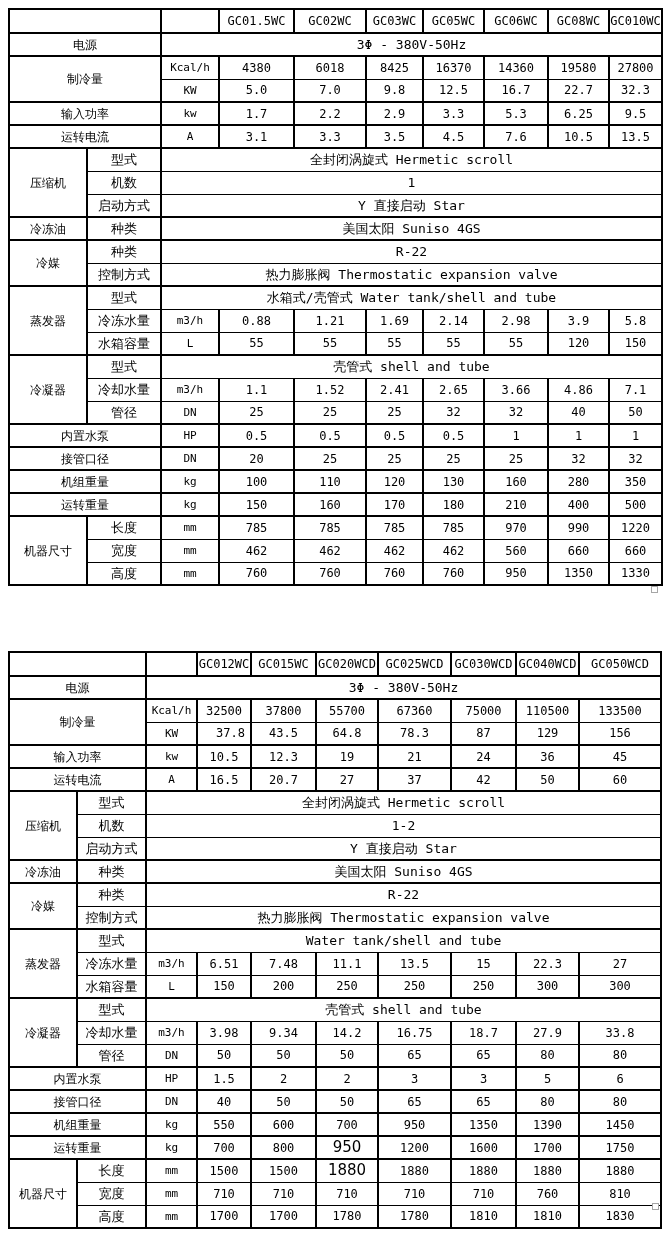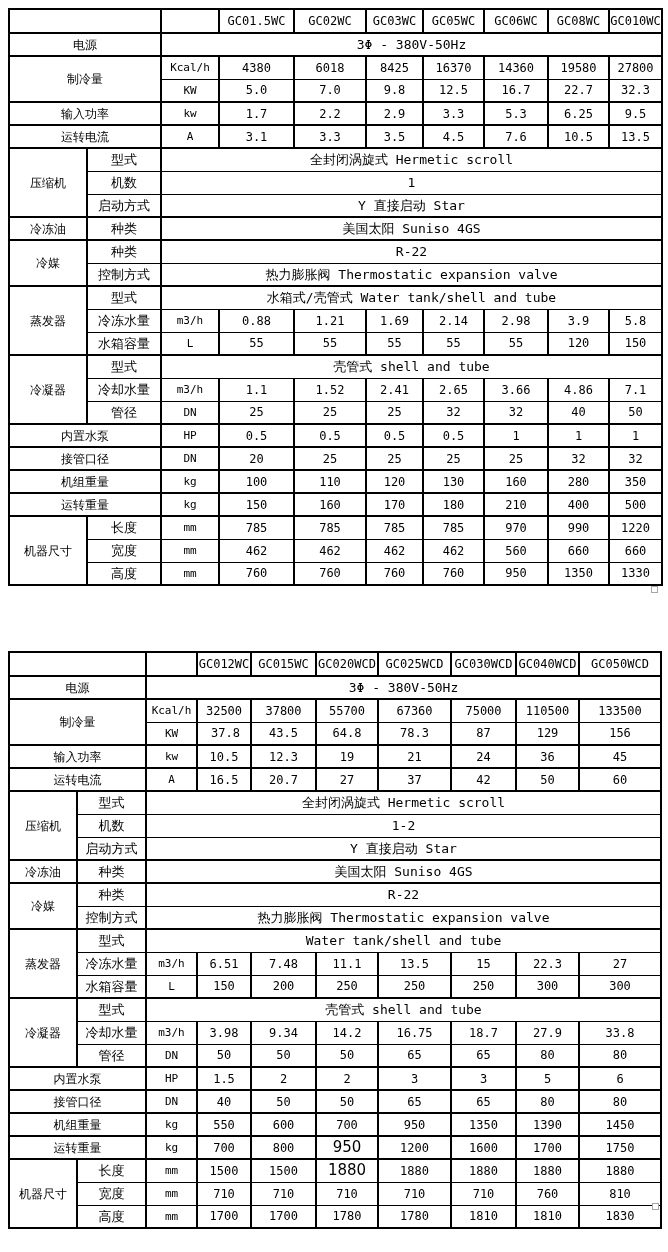"37.8" td.la { text-align: left -> center }
